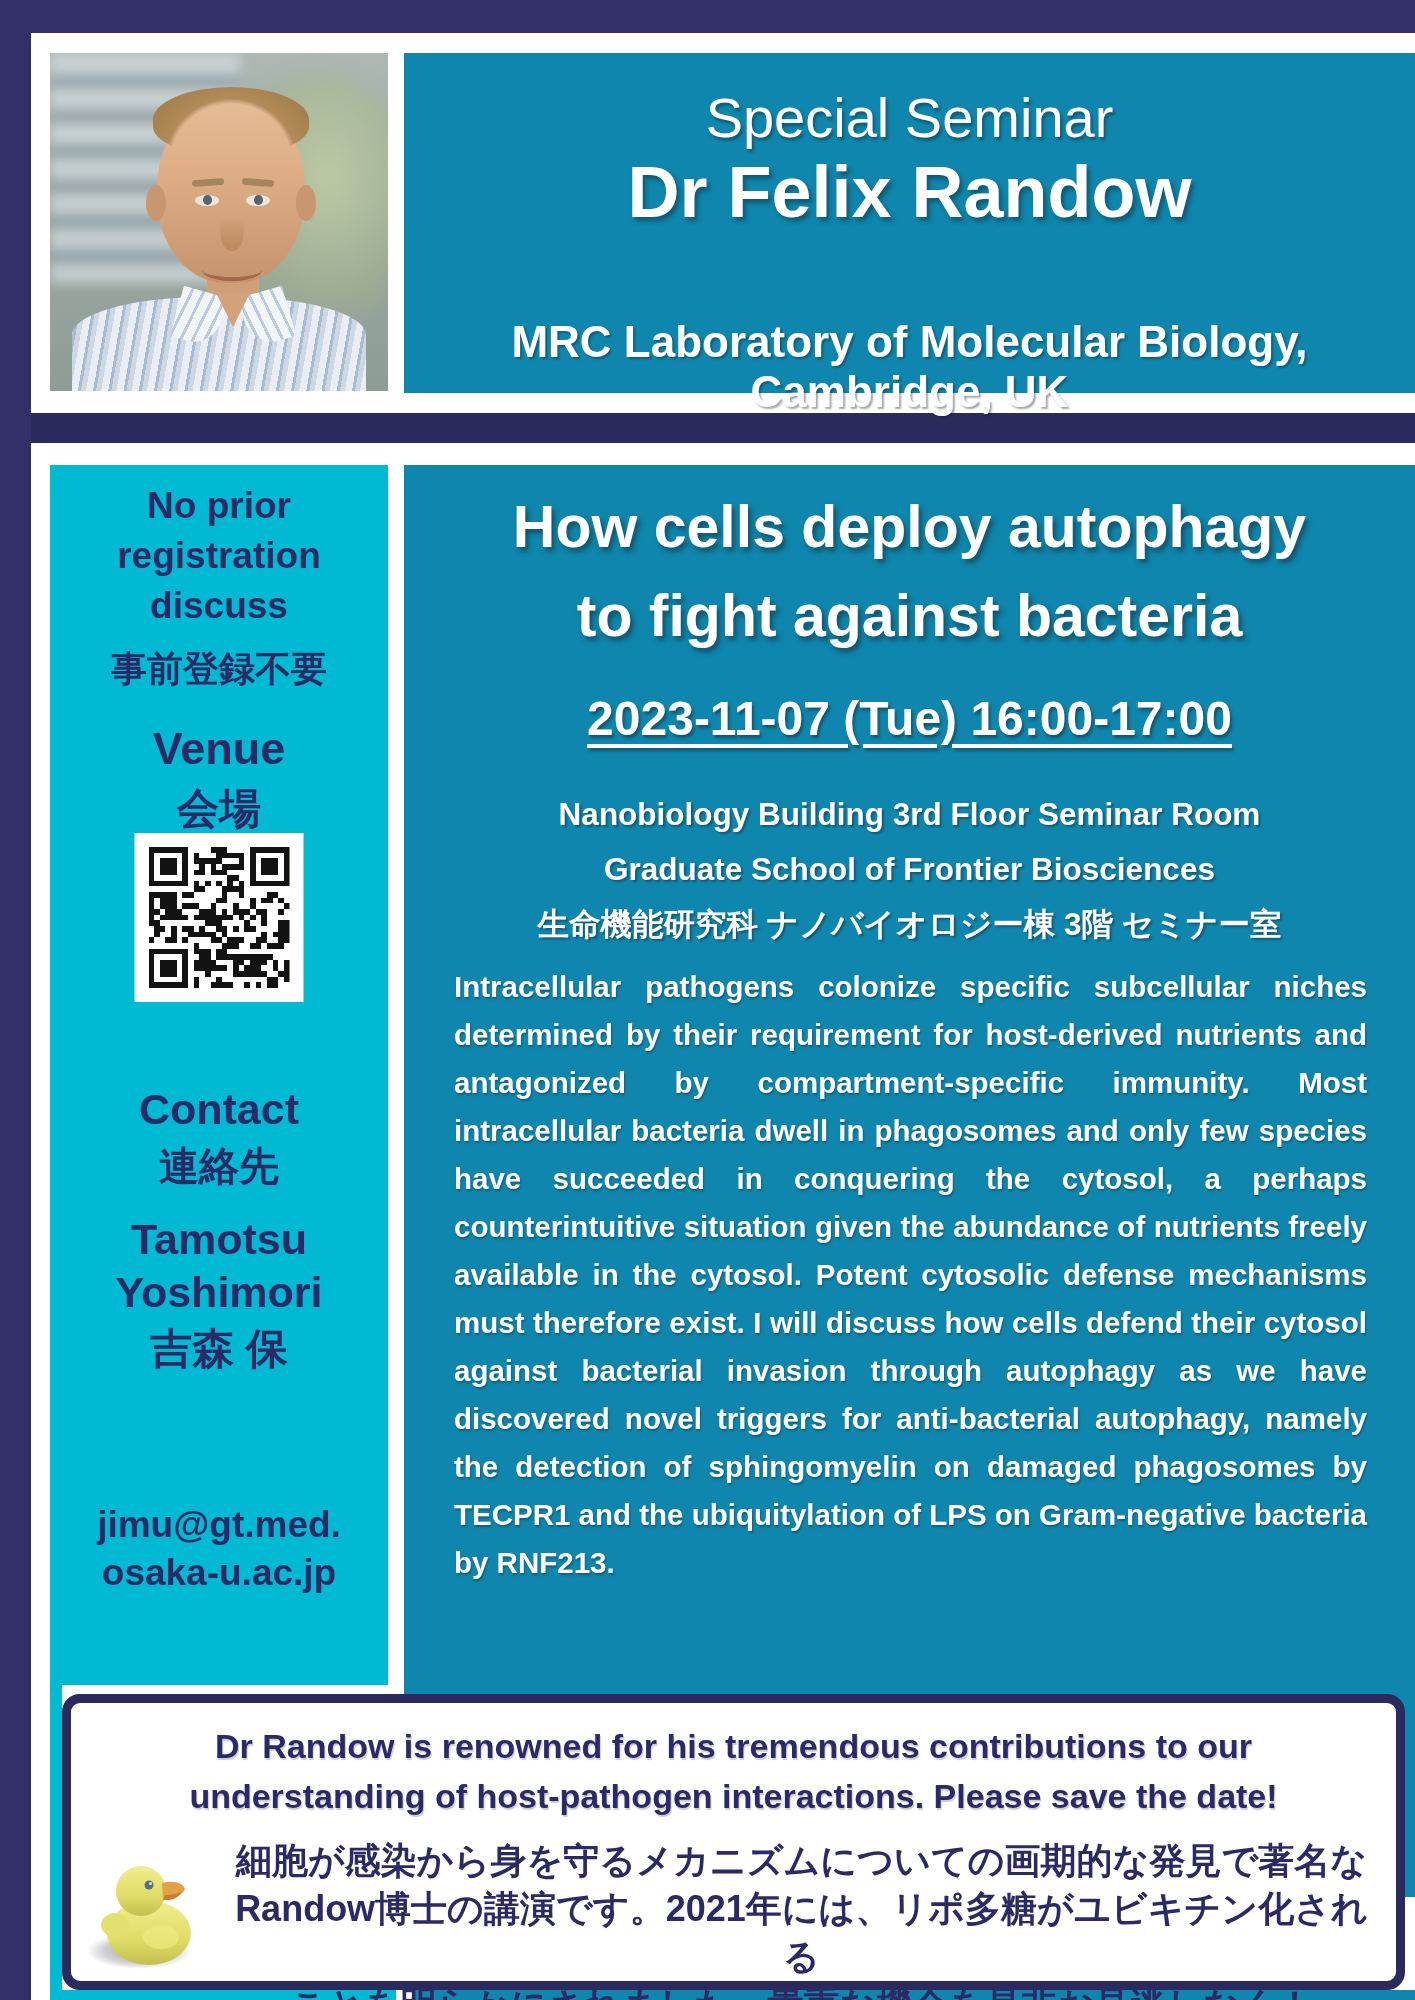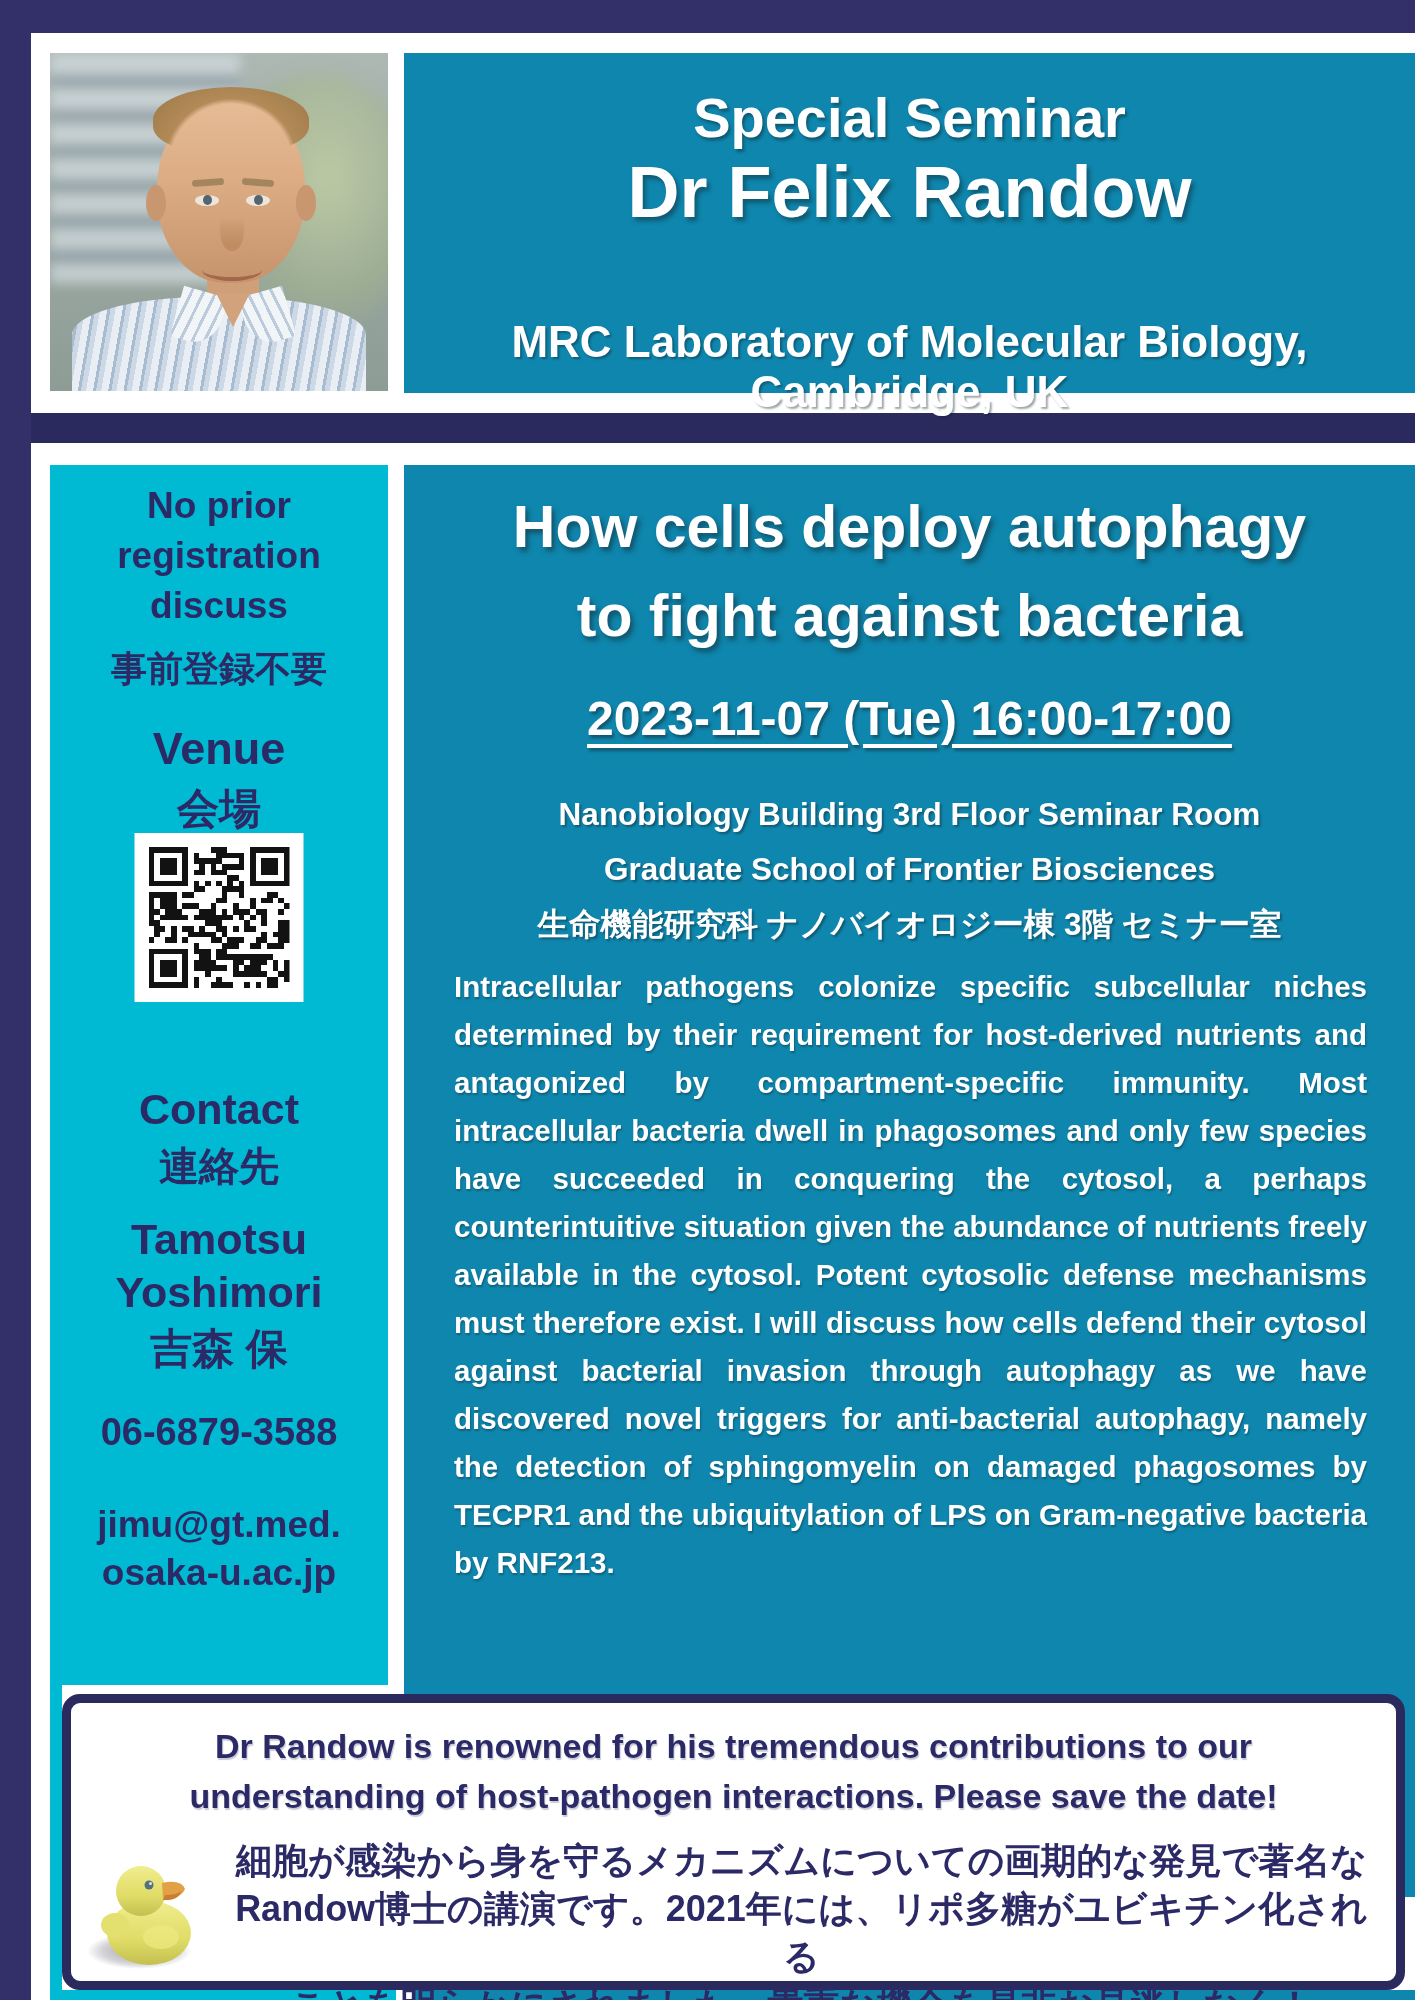"Special Seminar" .kicker { font-weight: bold -> normal }
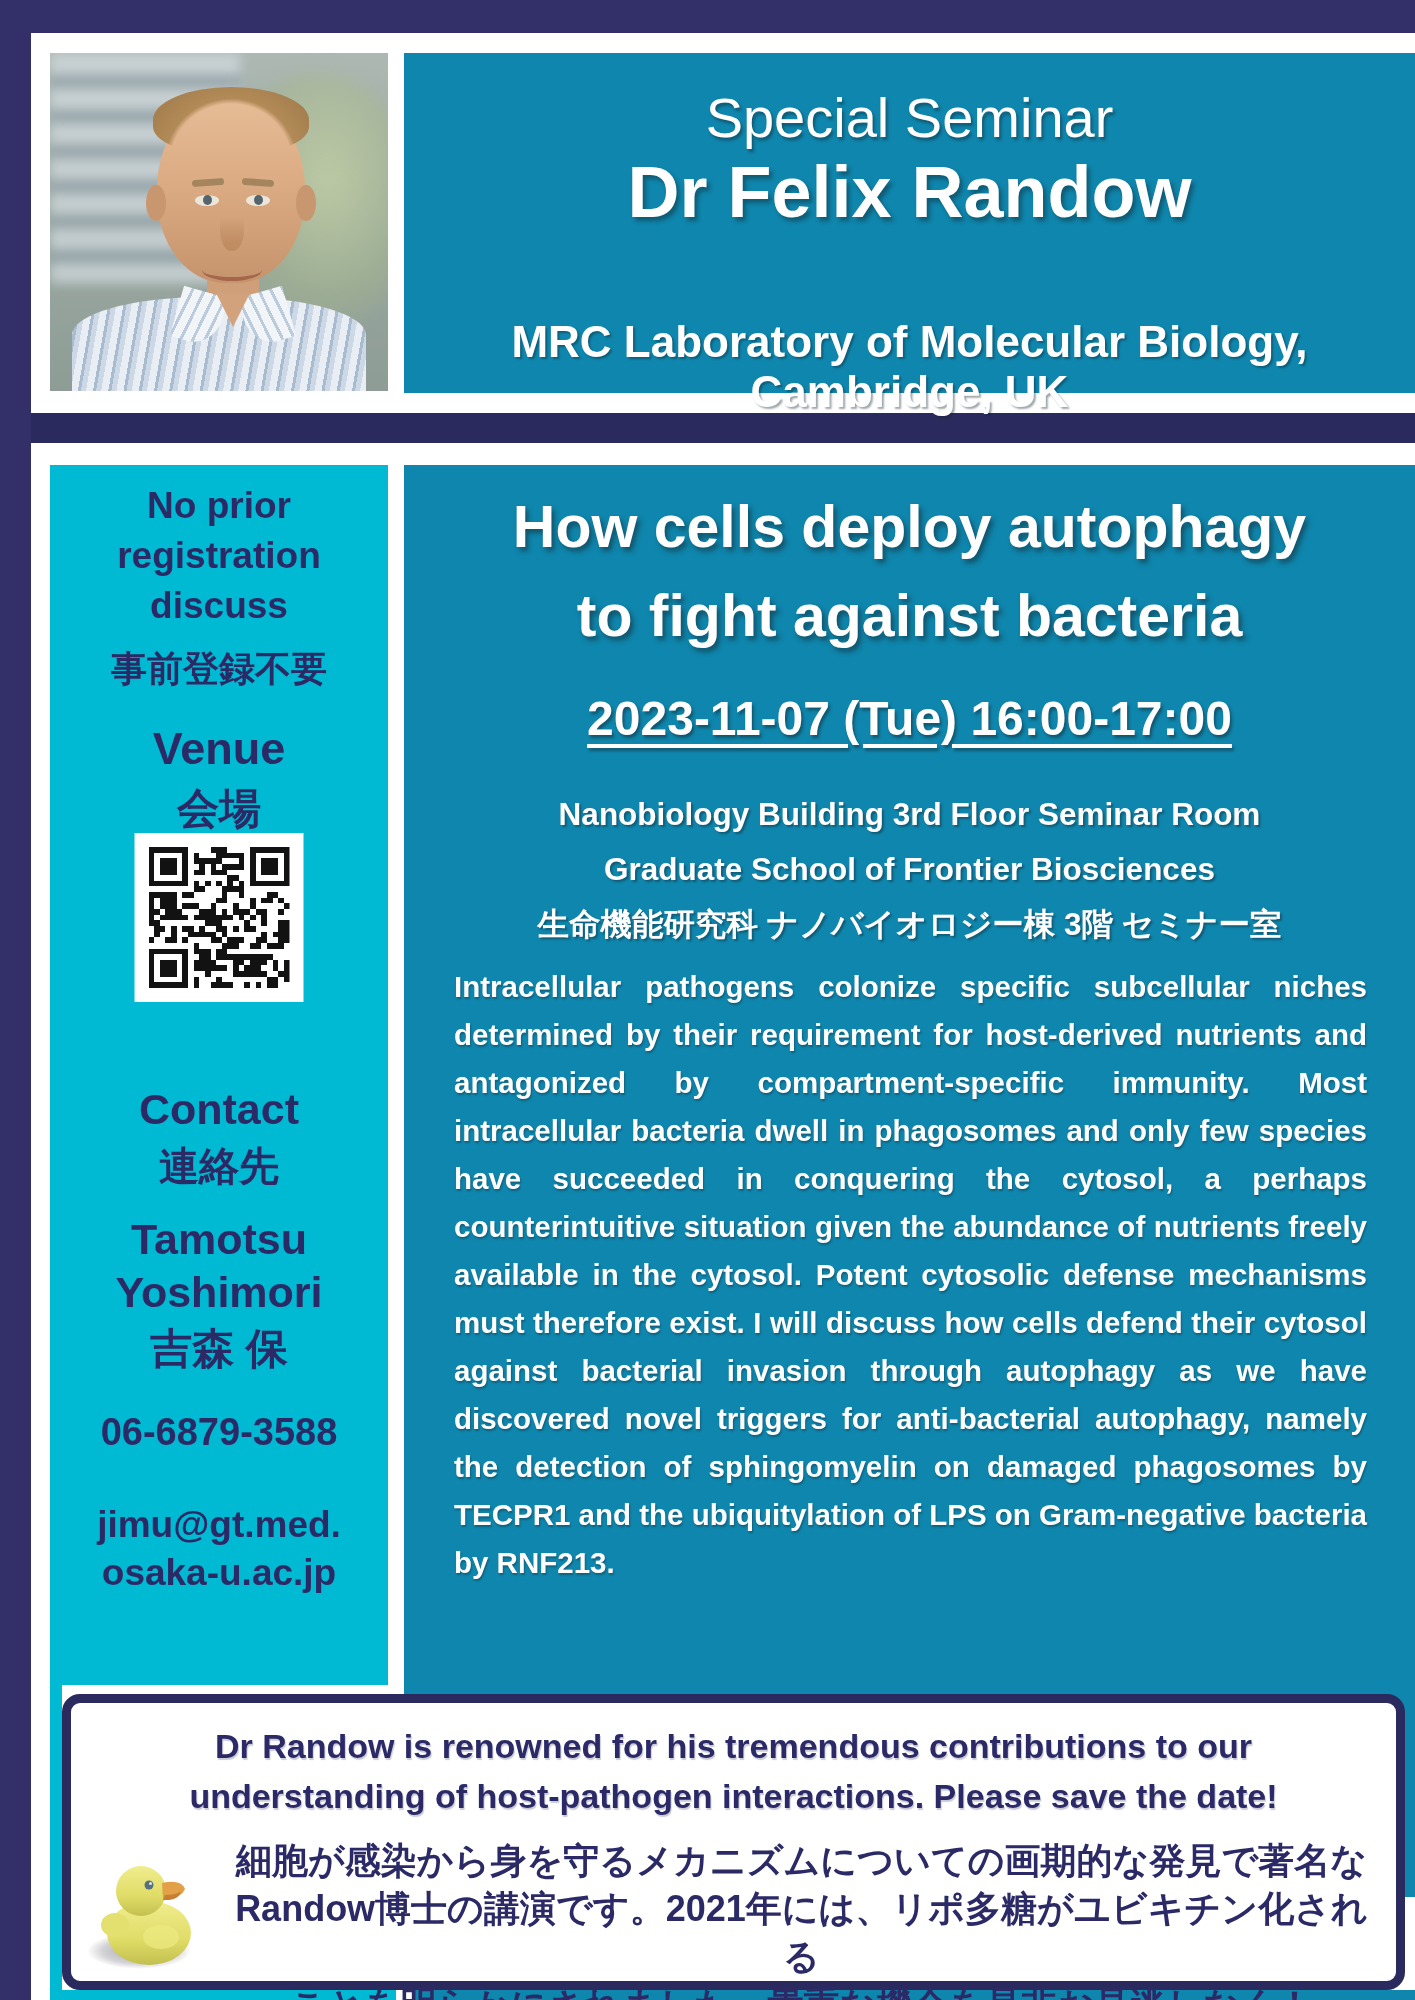"06-6879-3588" div.sb { html: <div>06-6879-3588</div> -> none }
